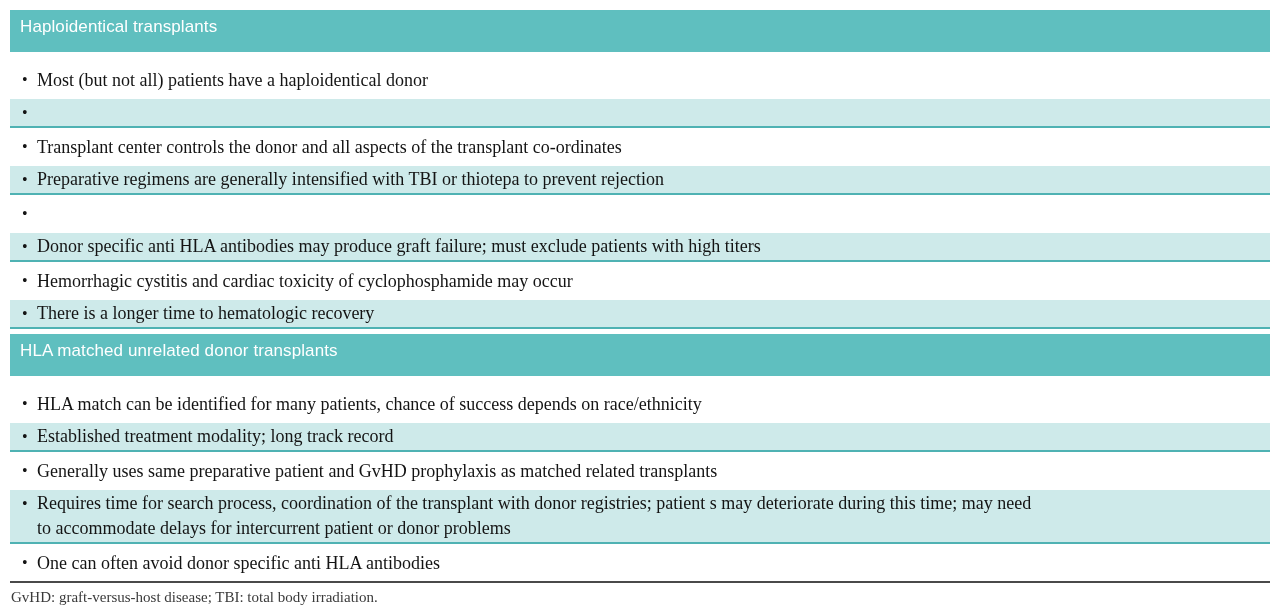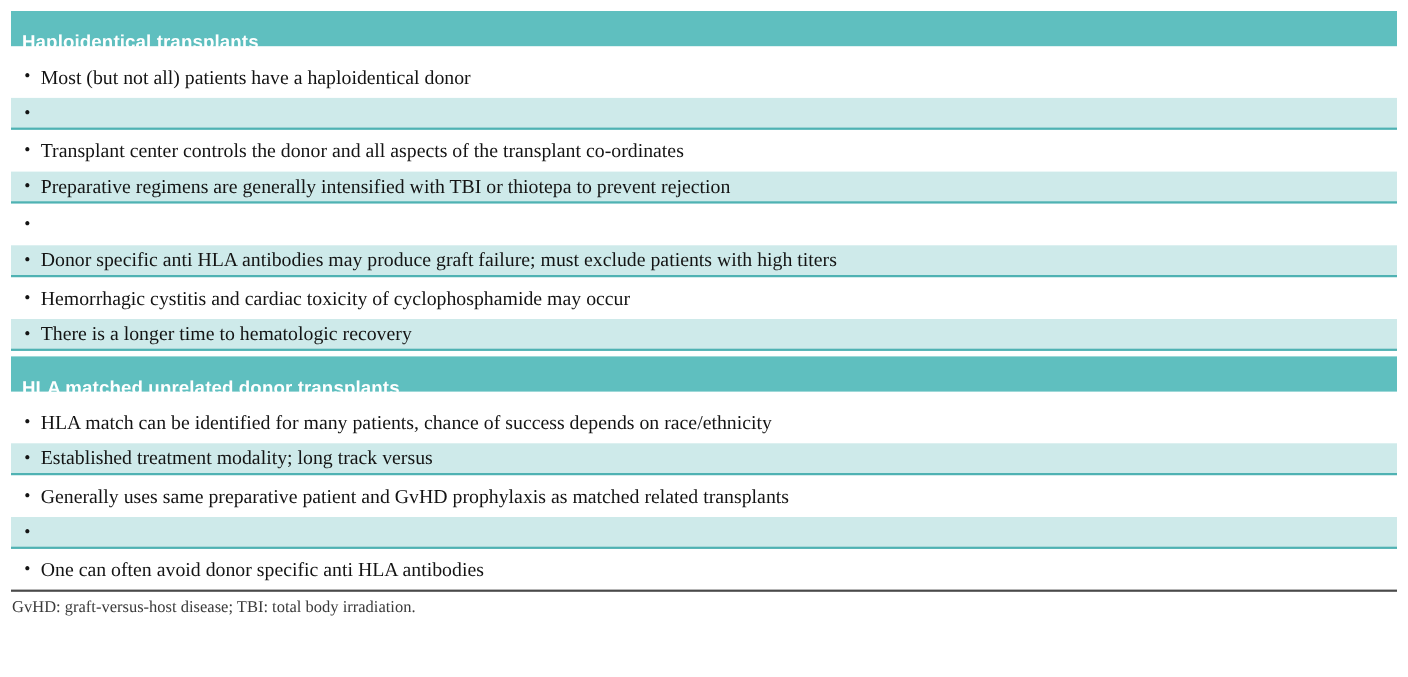"Haploidentical transplants" .section-header { font-weight: bold -> normal; height: 26px -> 42px; padding: 16px 10px -> 4px 10px }
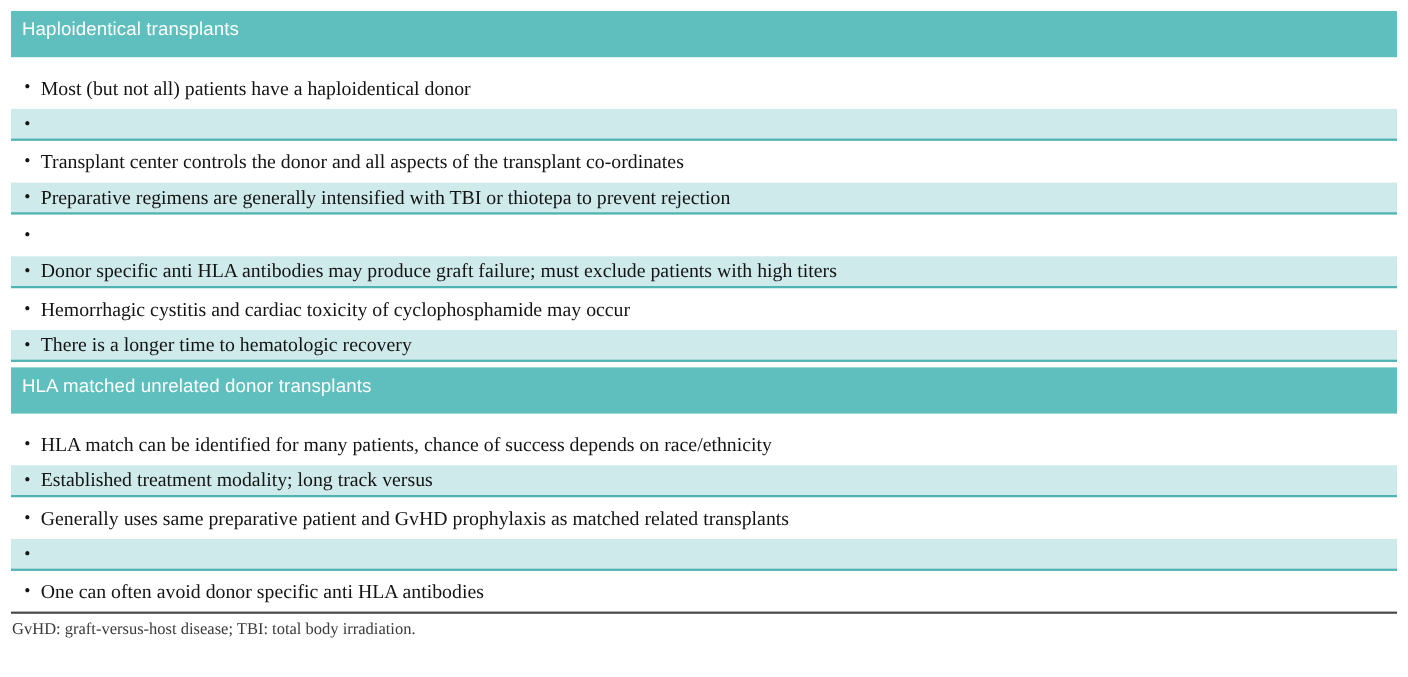"Established treatment modality; long" span.row-text { text: versus -> record }
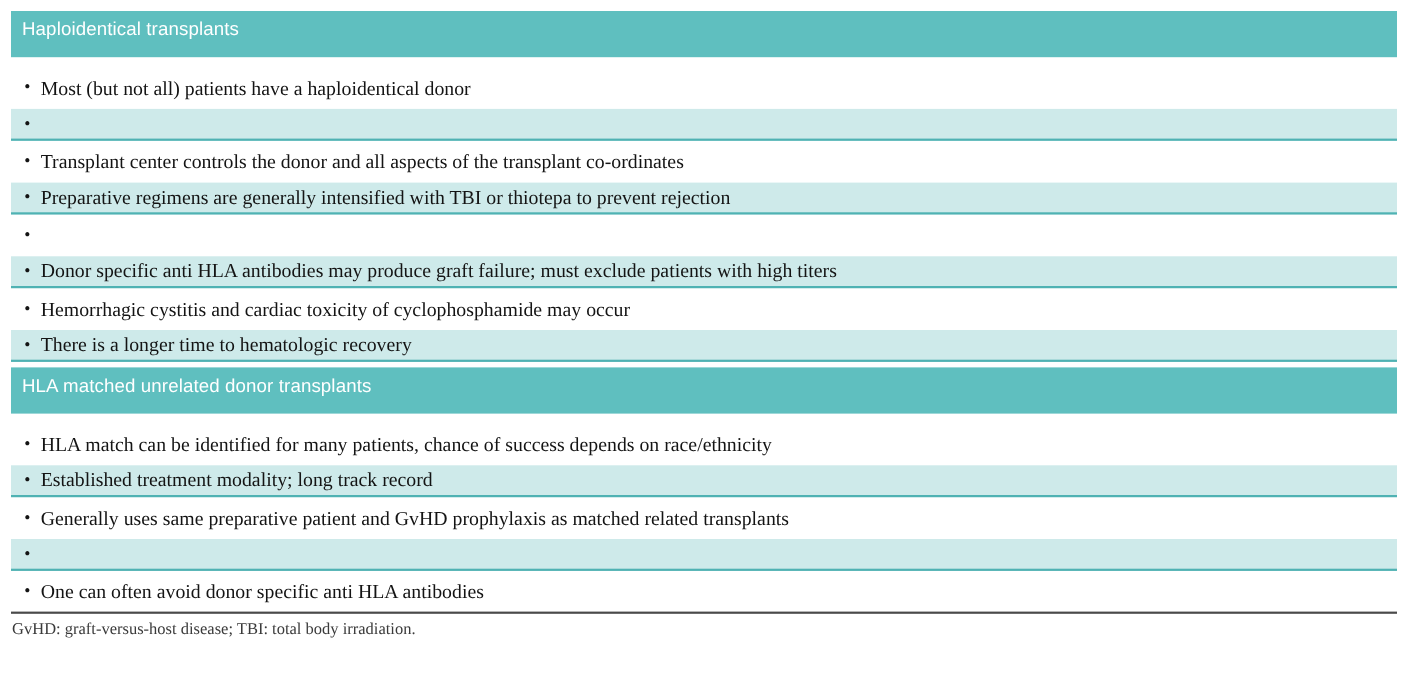"Requires time for search process," span.row-text { html: none -> <span>Requires time for search process, coordination of the transplant with donor registries; patient s may deteriorate during this time; may need to accommodate delays for intercurrent patient or donor problems</span> }
